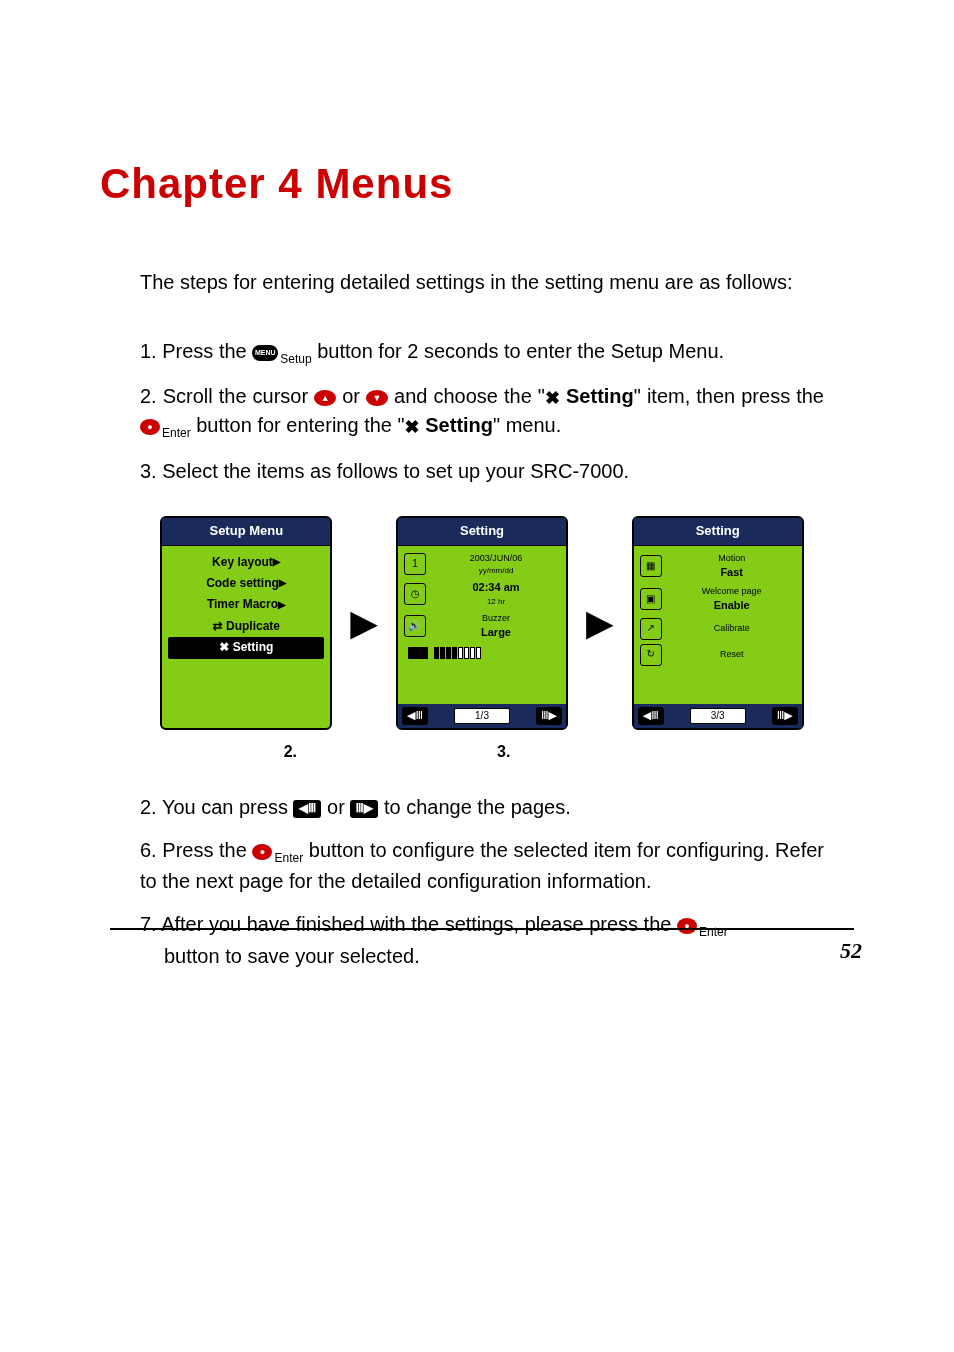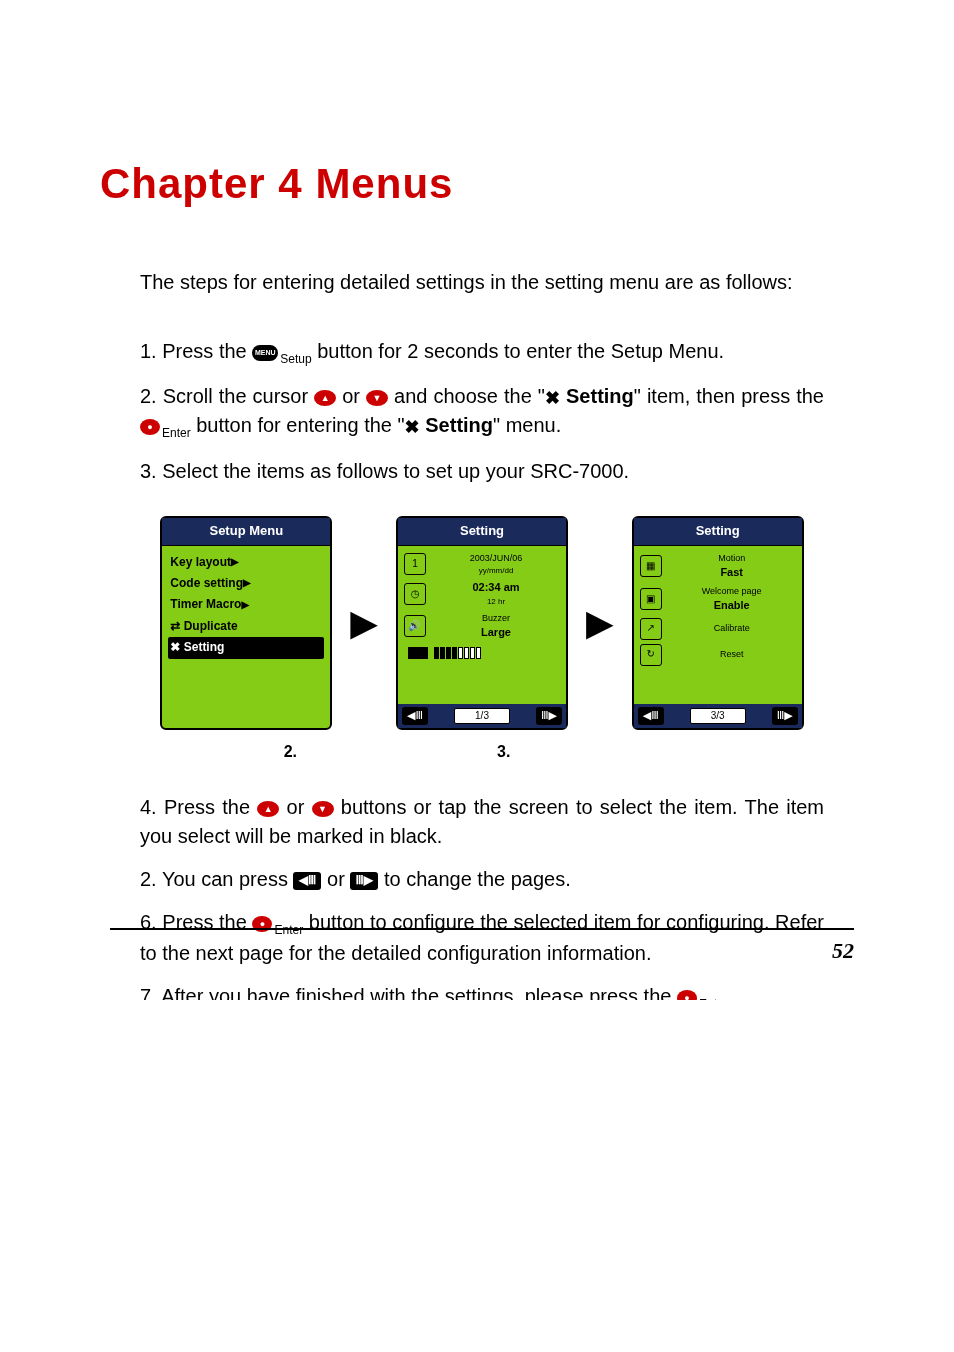"Key layout" .menu-item { justify-content: flex-start -> center }
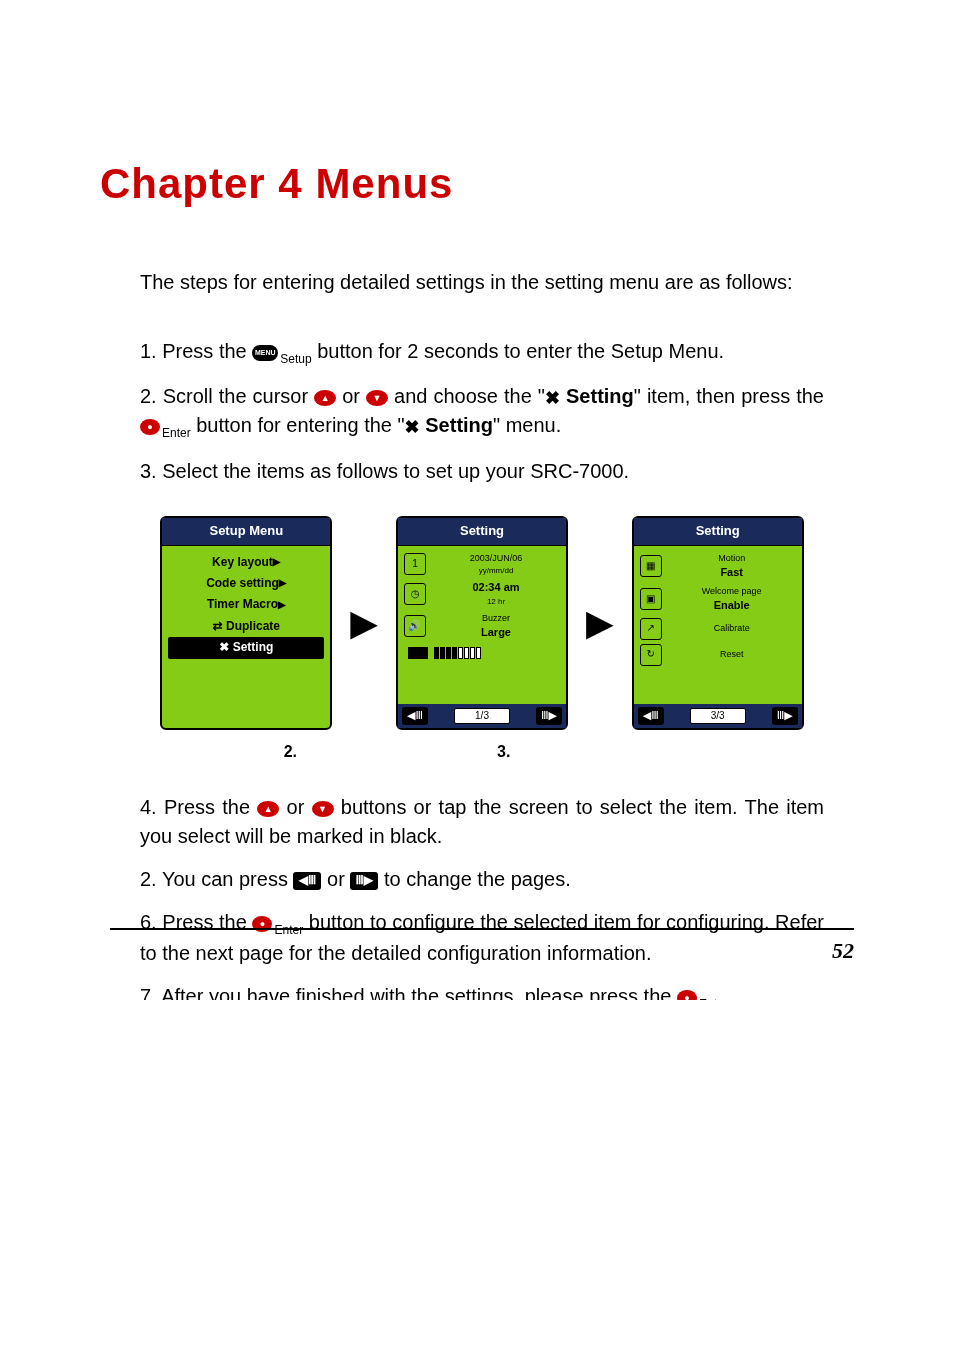"4. Press the ▲ or" div.step { html: <div> <div> <span>4. Press the </span> <span>▲</span> <span> or </span> <span>▼</span> <span> buttons or tap the screen to select the item. The item you select will be marked in black.</span> </div> </div> -> none }
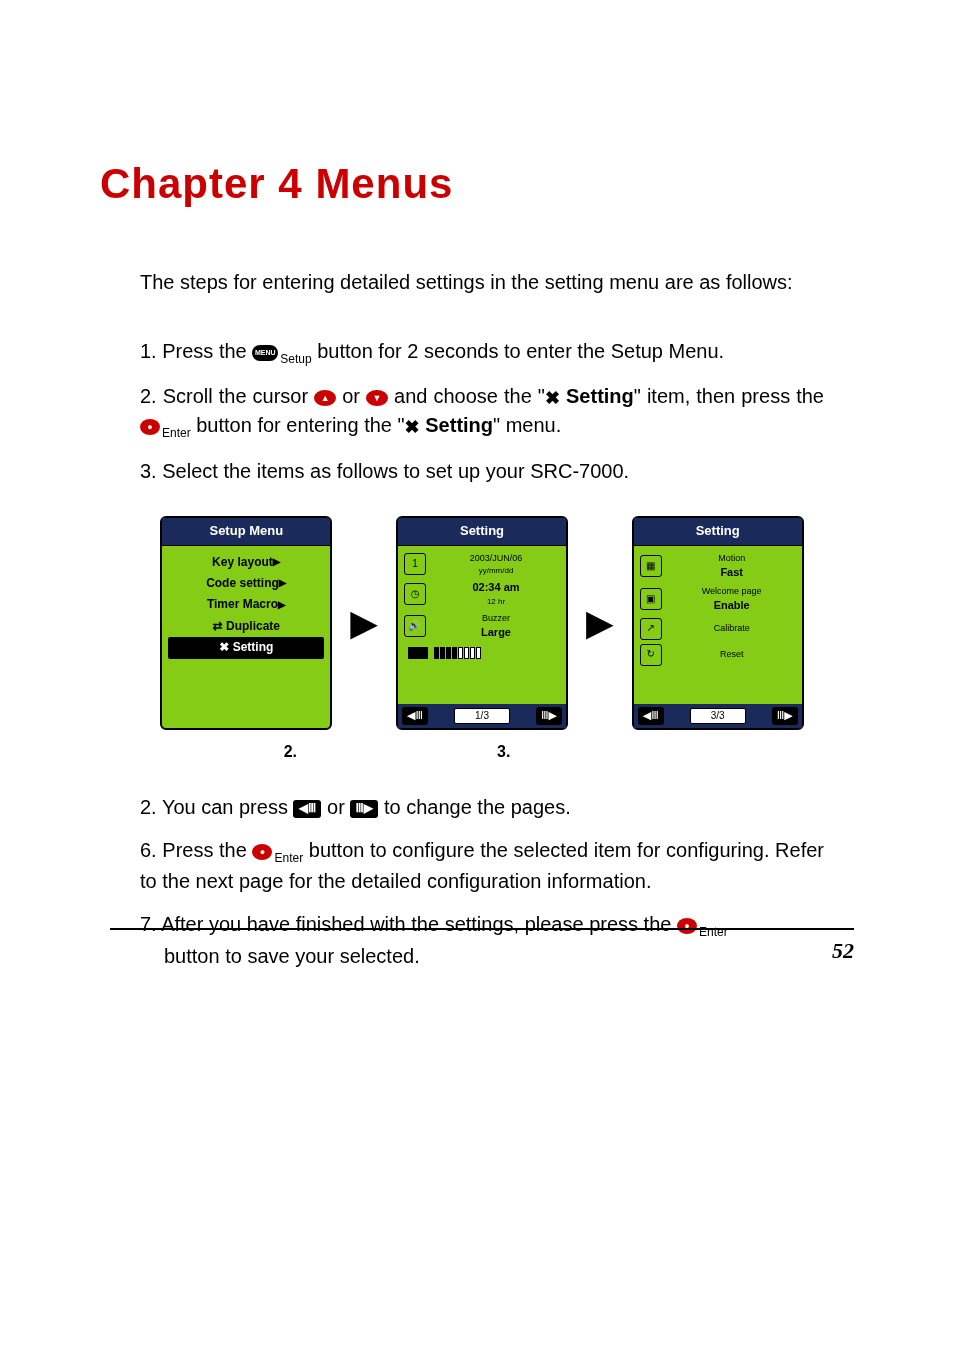"52" .page-num { right: 100px -> 92px }
